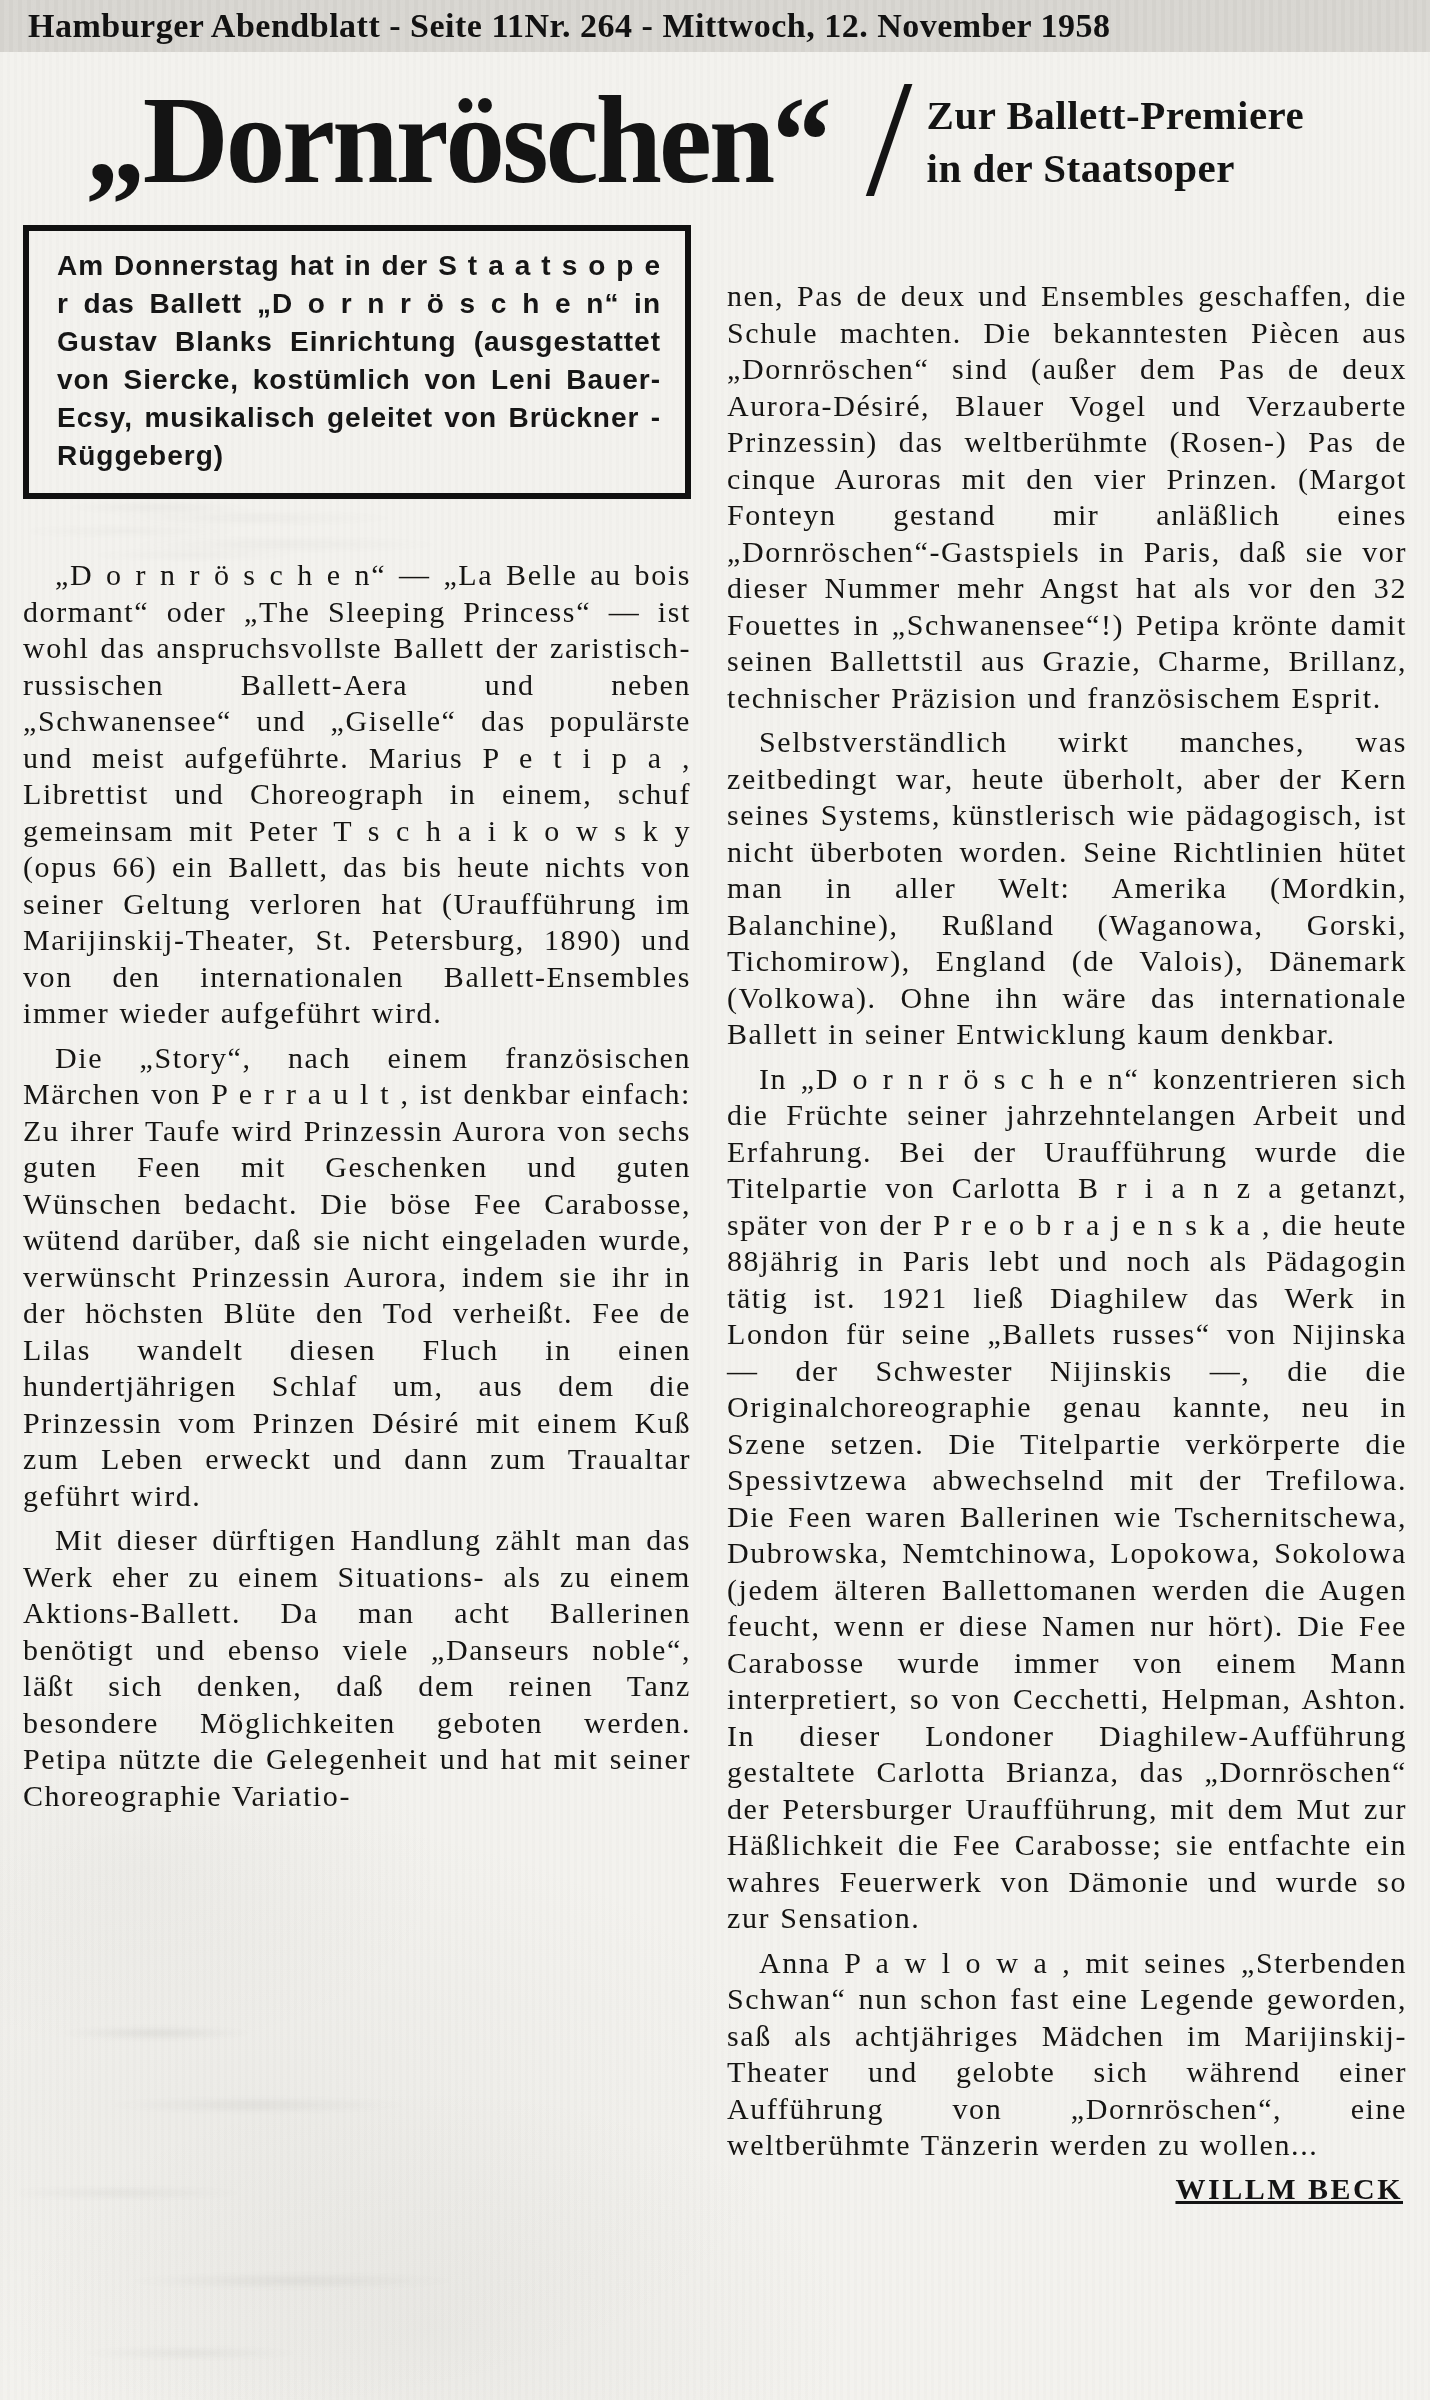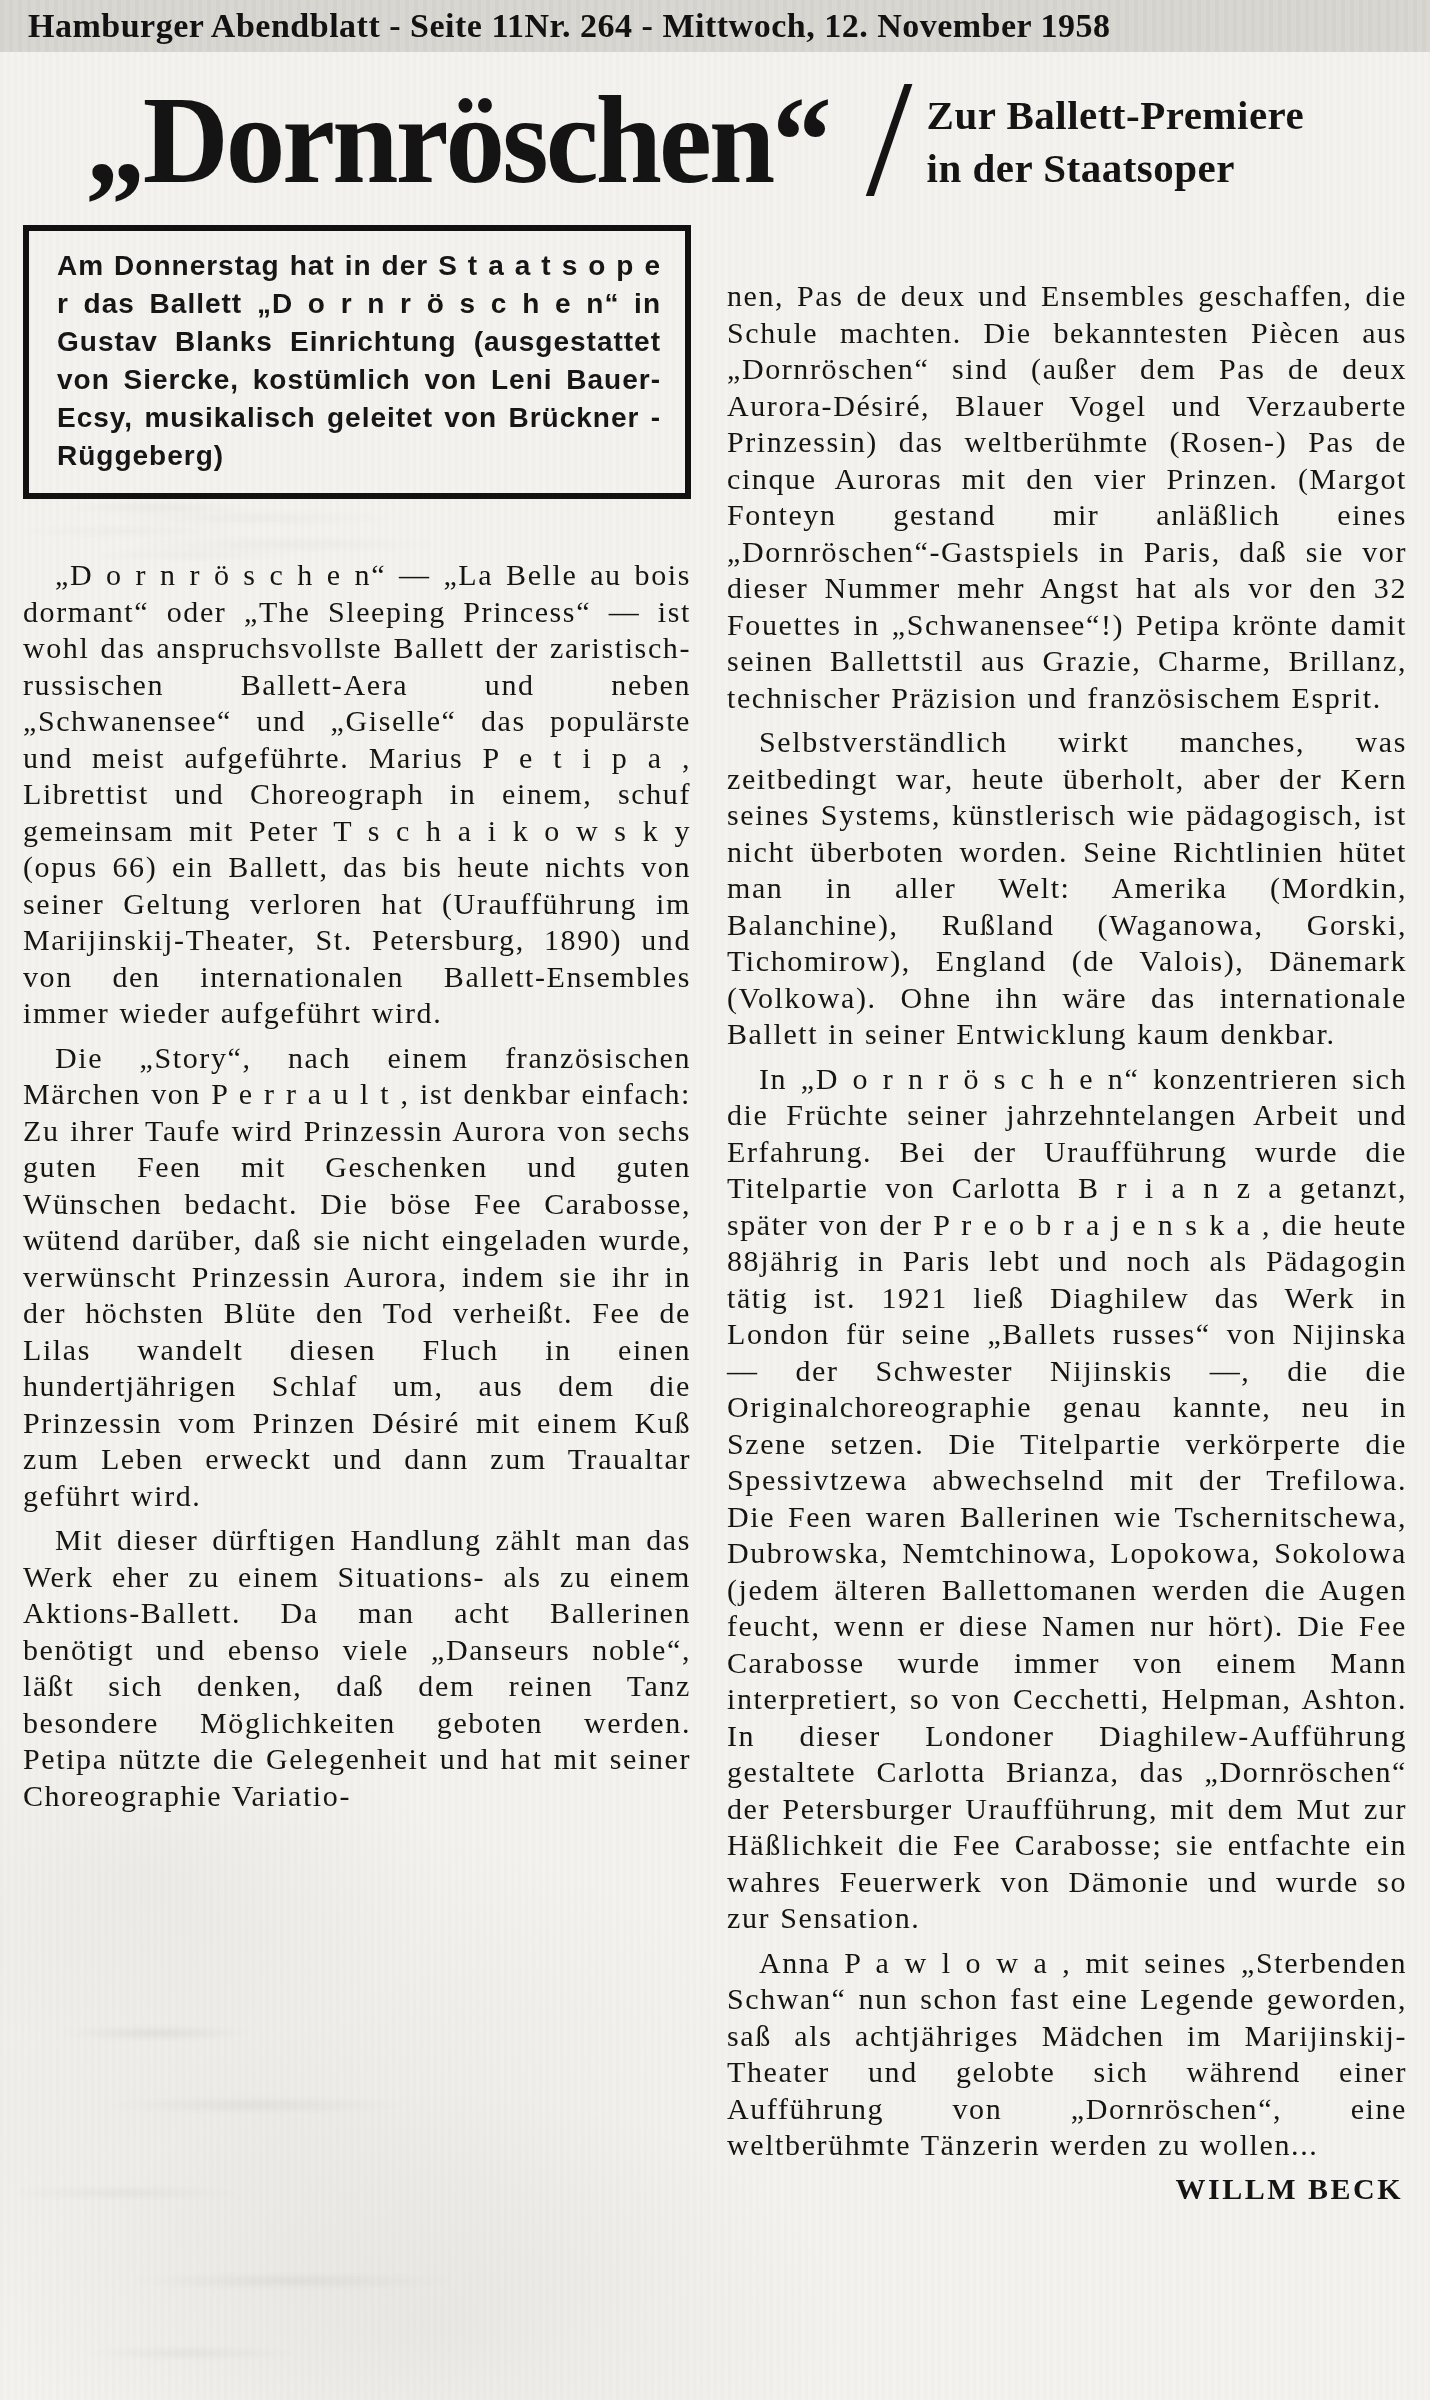"WILLM BECK" .byline { text-decoration: none -> underline }
